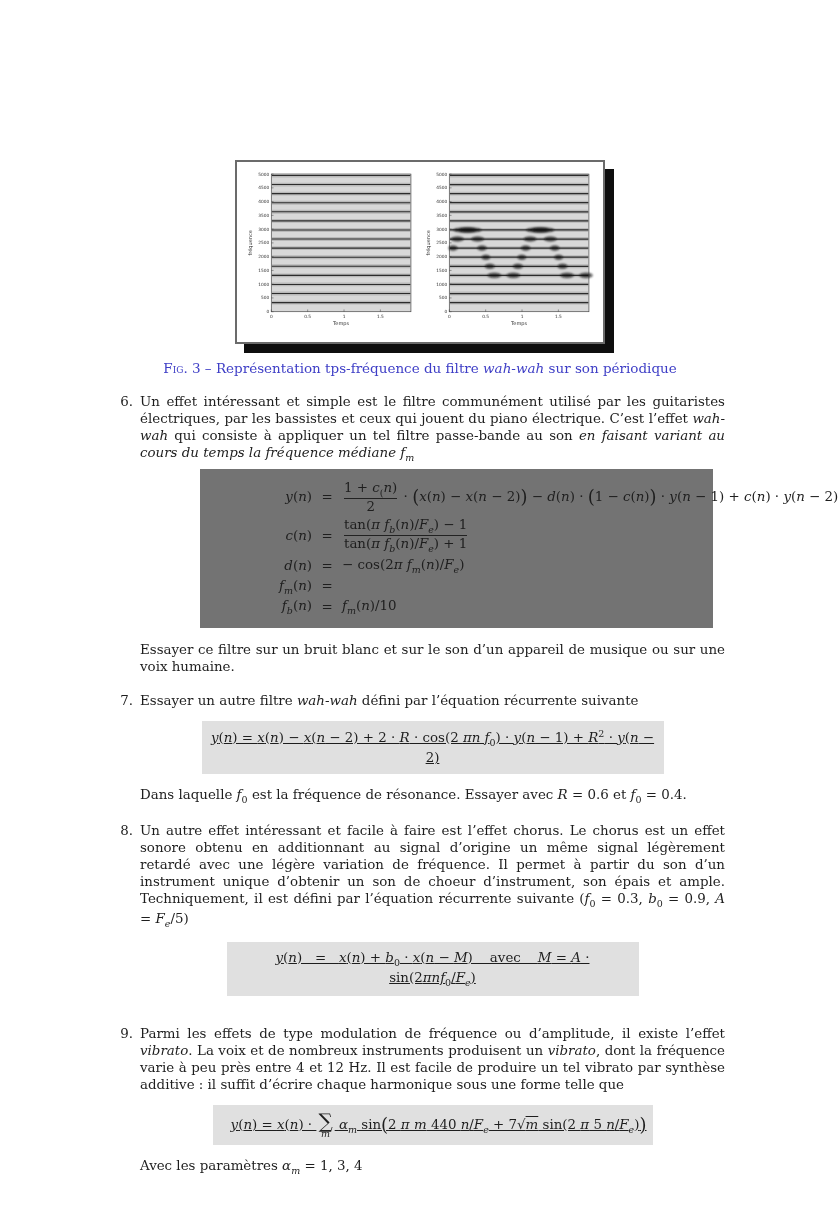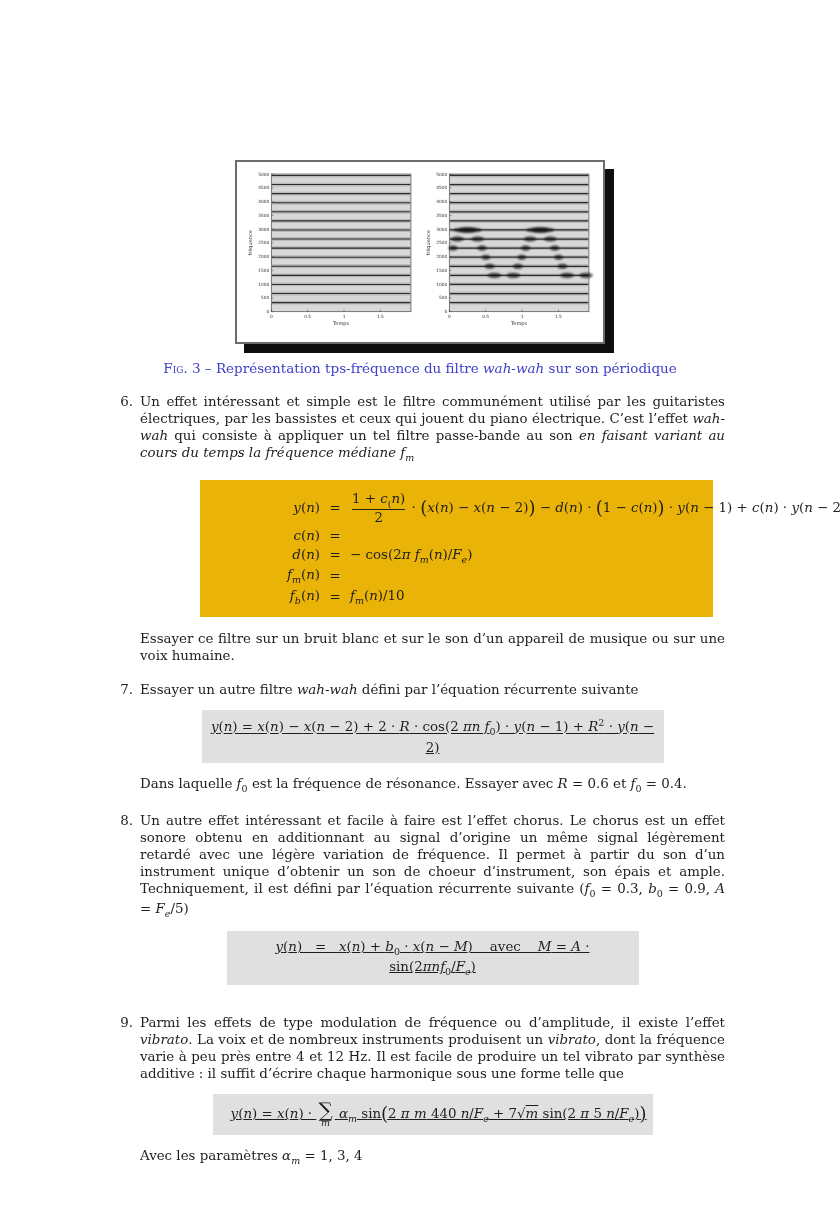"y(n)" .eqs { background: #eab308 -> #737373; margin: 16px 12px 11px 60px -> 5px 12px 11px 60px; padding: 9px 20px -> 9px 12px }
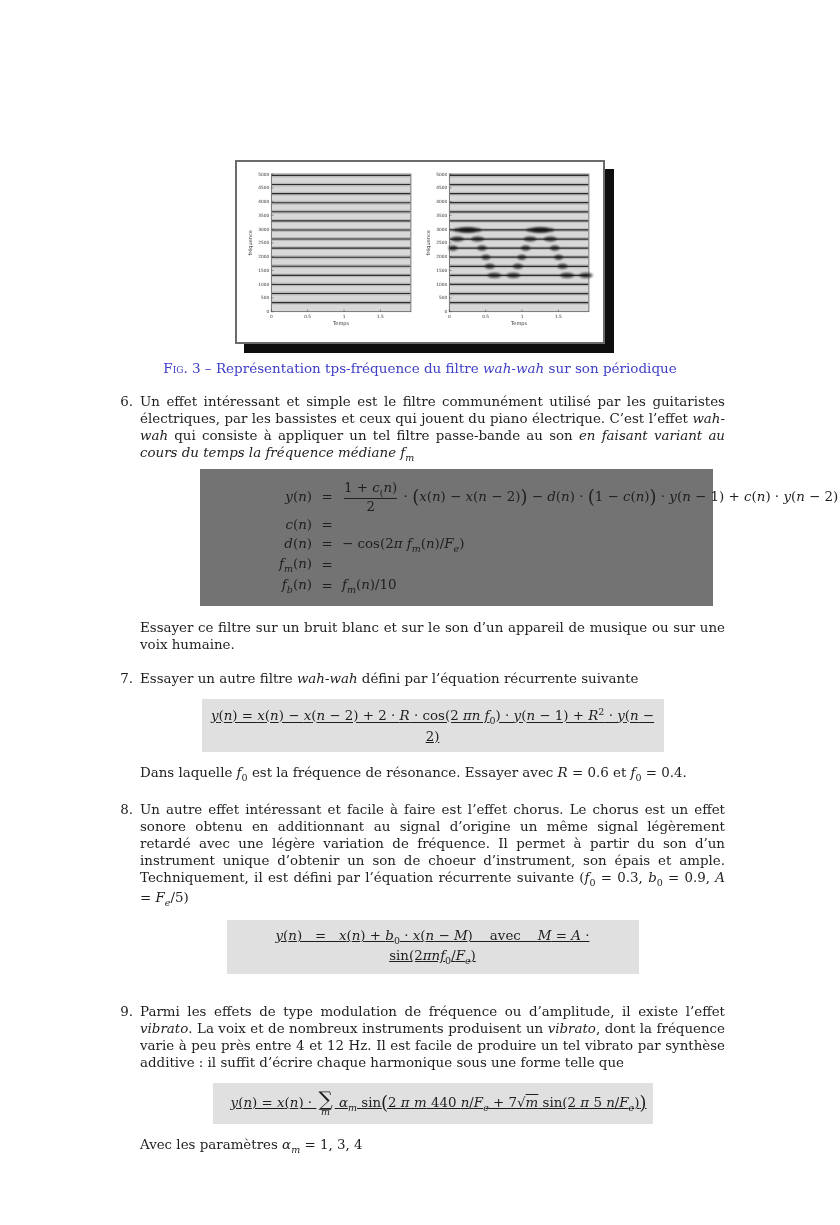"tan(π fb(n)/Fe) − 1" span.rhs { html: none -> <span><span> <span>tan(<i>π f<sub>b</sub></i>(<i>n</i>)/<i>F<sub>e</sub></i>) − 1</span> <span>tan(<i>π f<sub>b</sub></i>(<i>n</i>)/<i>F<sub>e</sub></i>) + 1</span> </span></span> }
